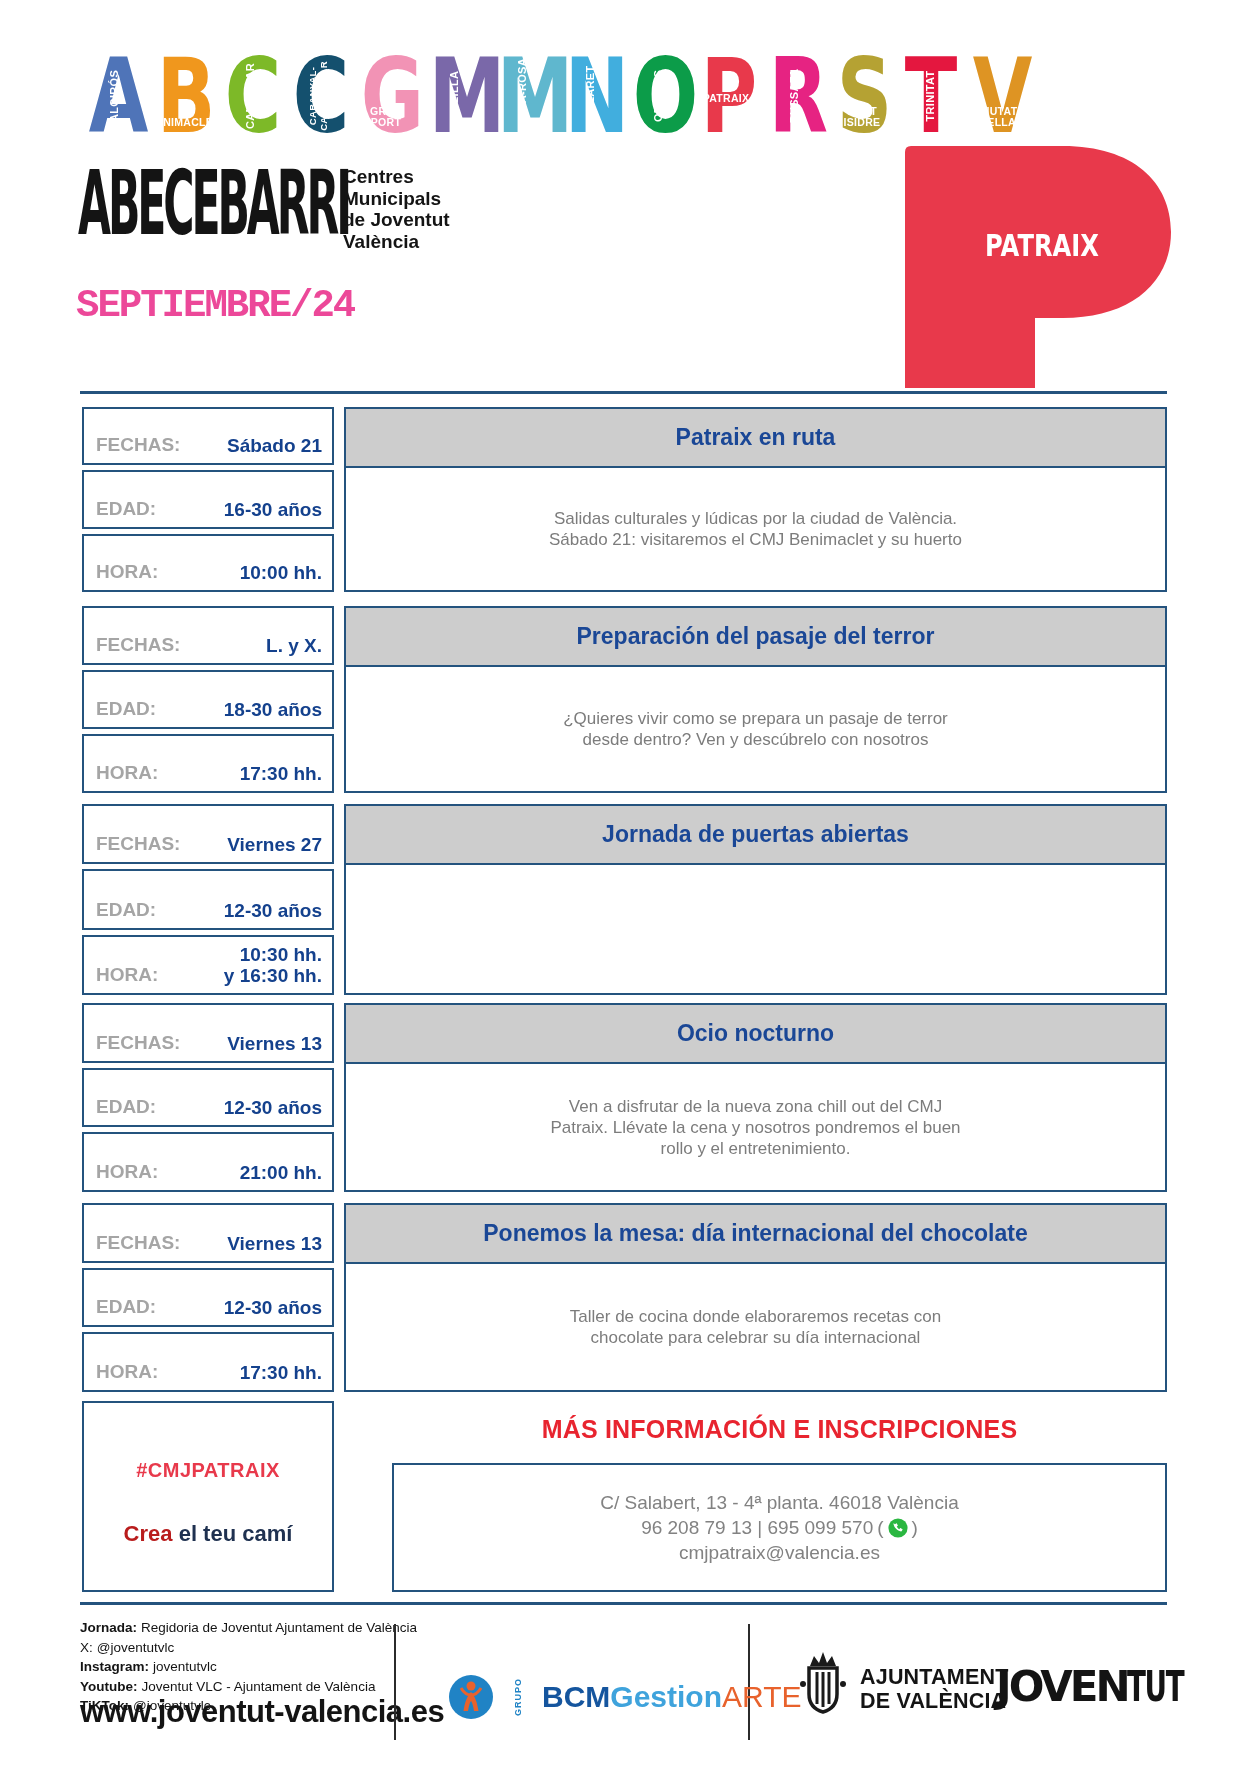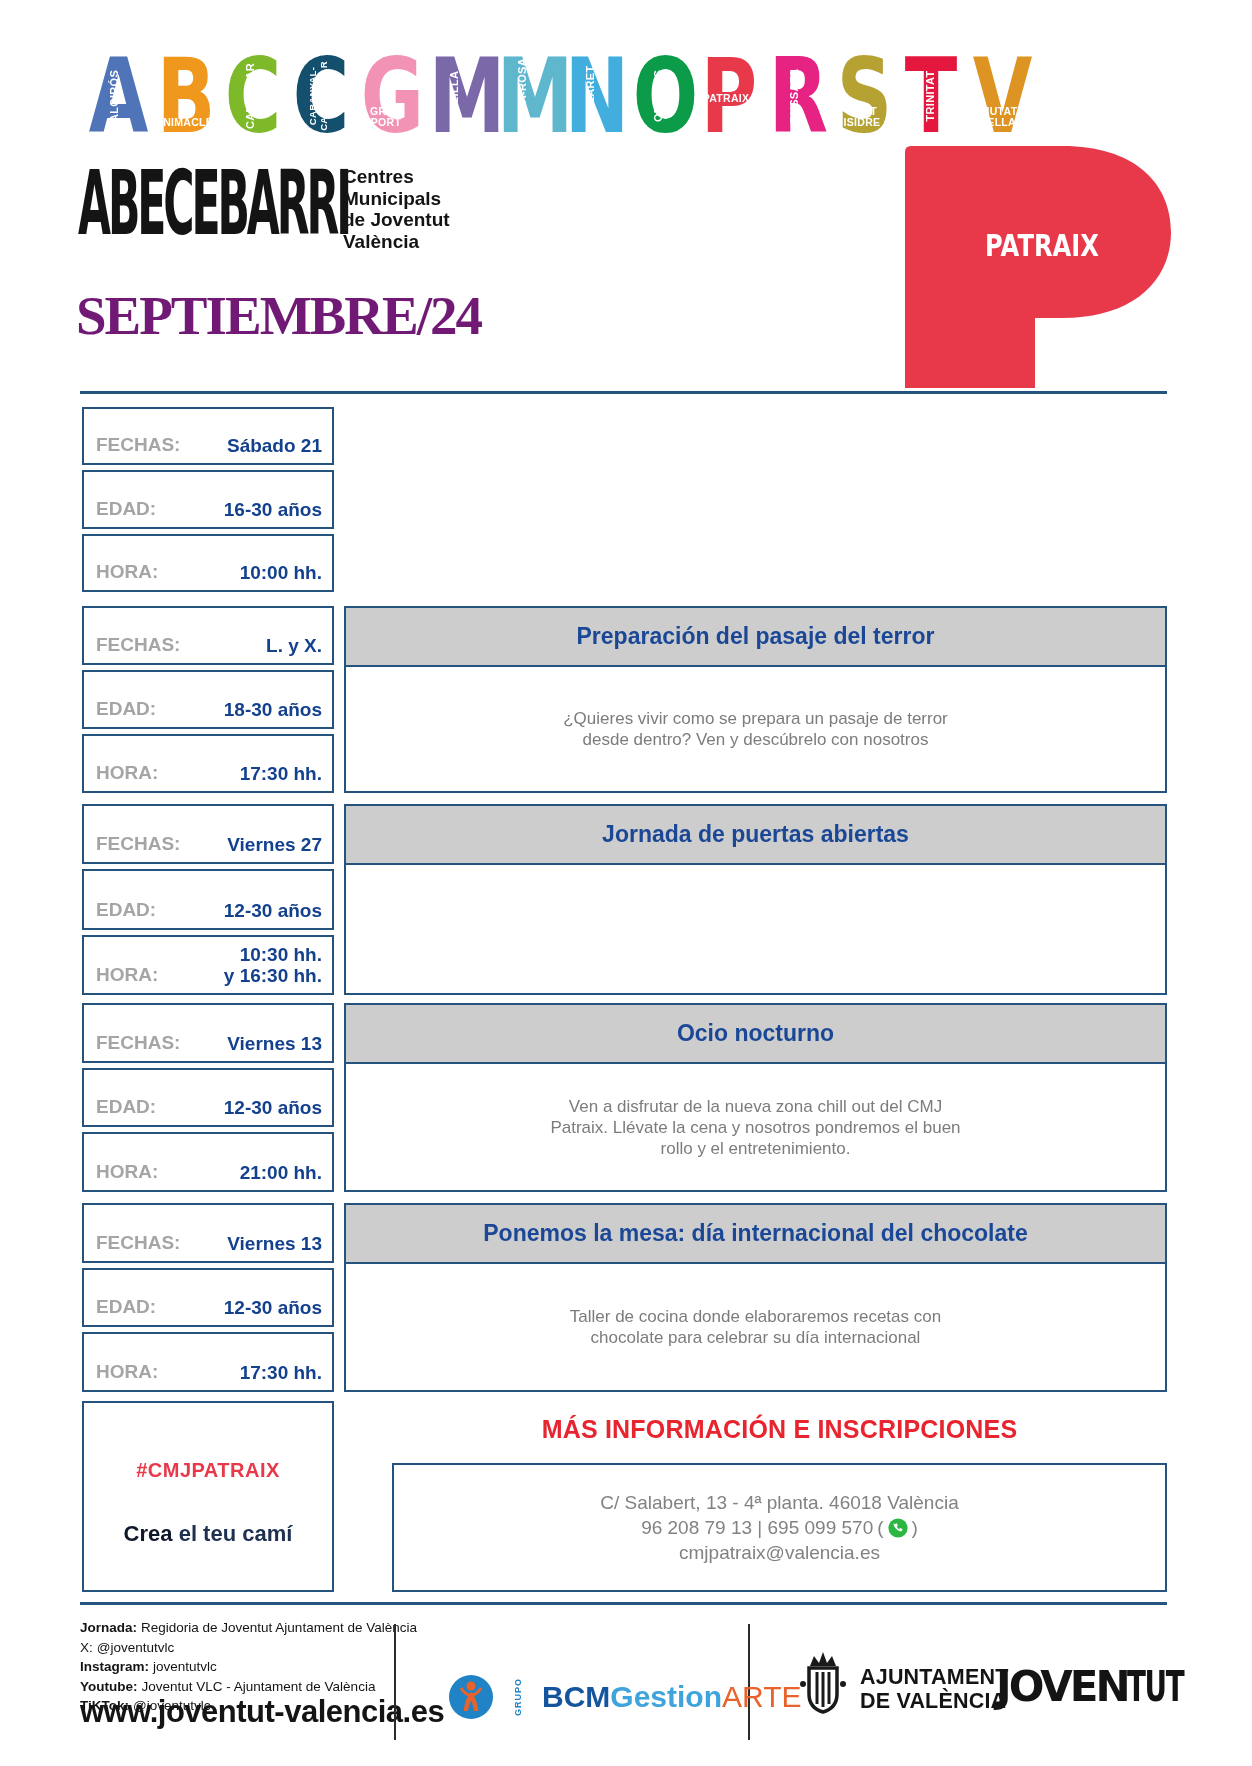"SEPTIEMBRE/24" .month { color: #701a75 -> #ec4899; font-family: Liberation Serif, serif -> Liberation Mono, monospace; font-size: 55px -> 39px }
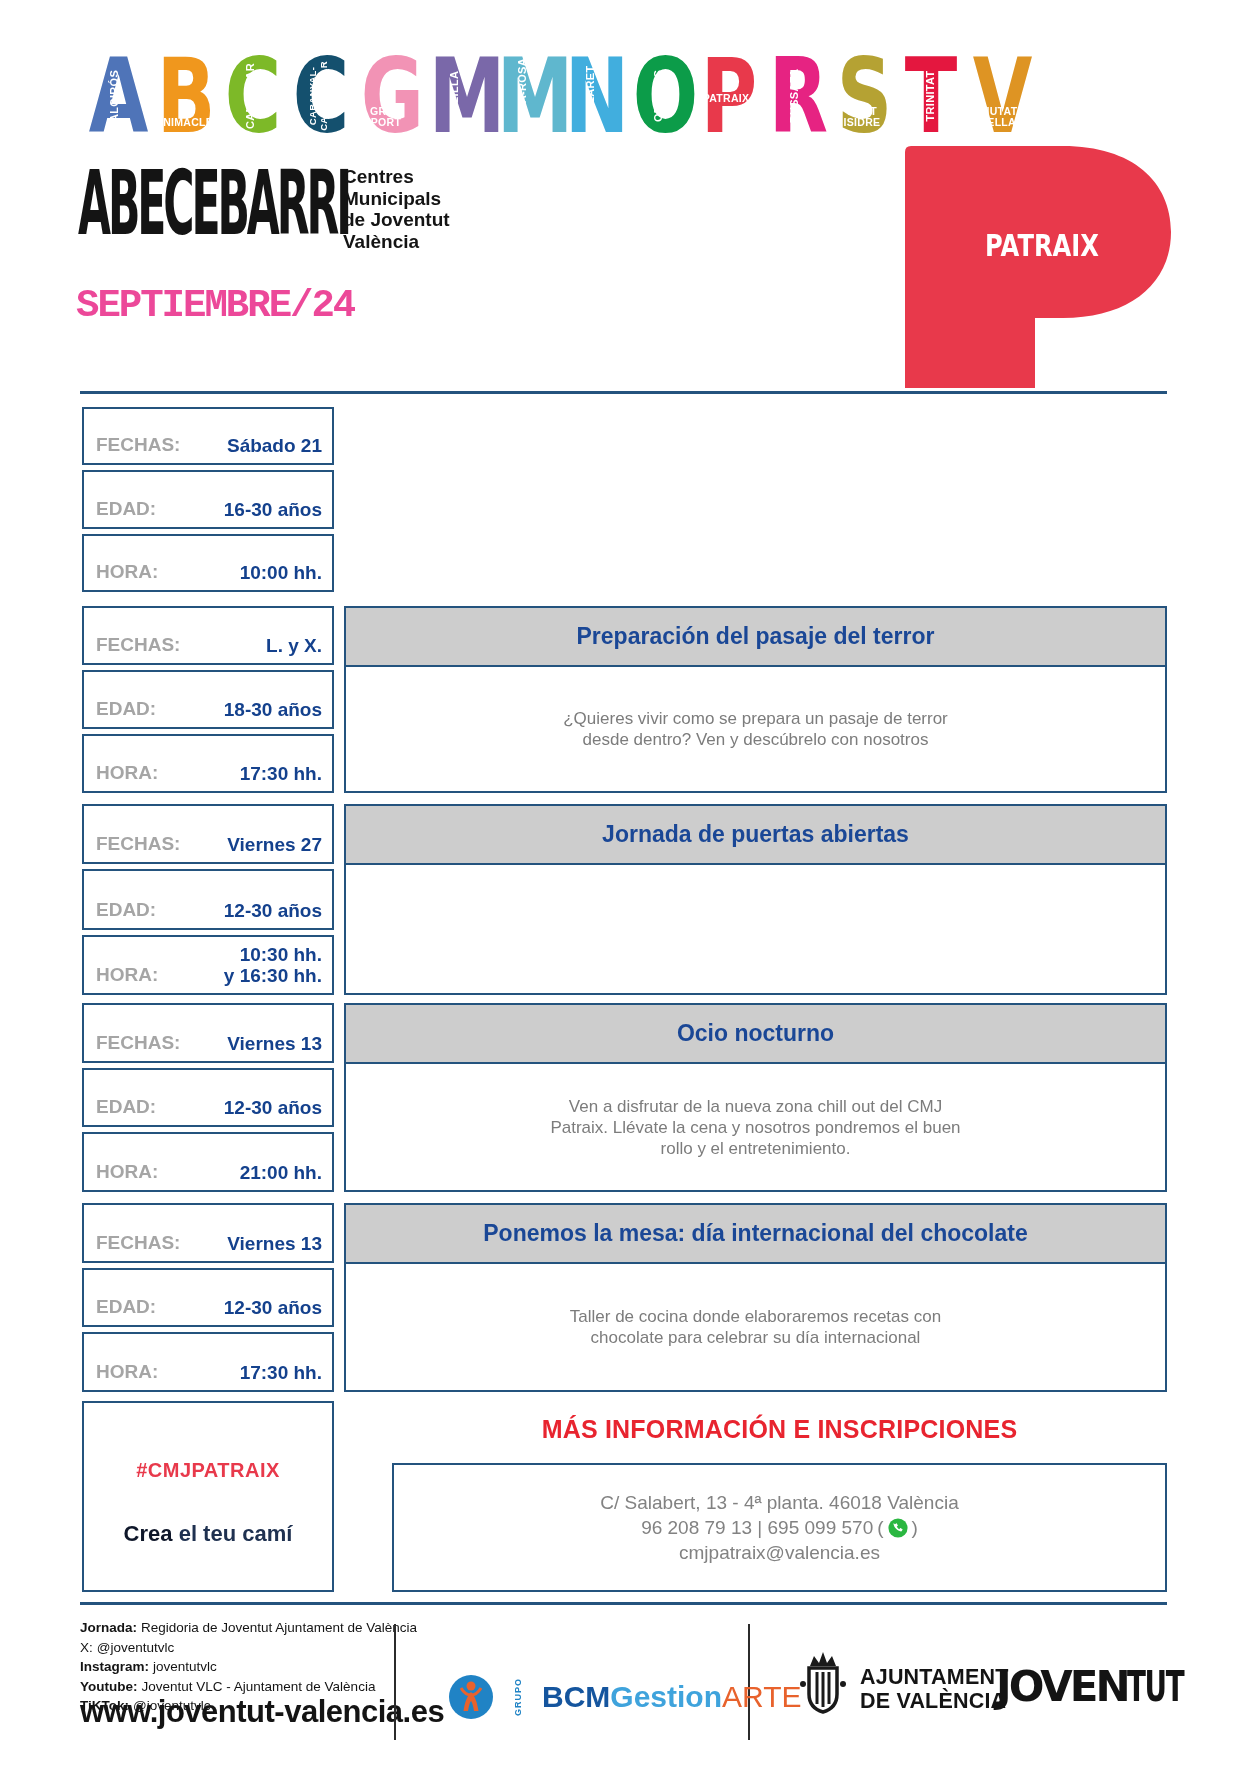"Patraix en ruta" div.rcol { html: none -> <div> <div> <span>Patraix en ruta</span> </div> <div> <p>Salidas culturales y lúdicas por la ciudad de València. Sábado 21: visitaremos el CMJ Benimaclet y su huerto</p> </div> </div> }
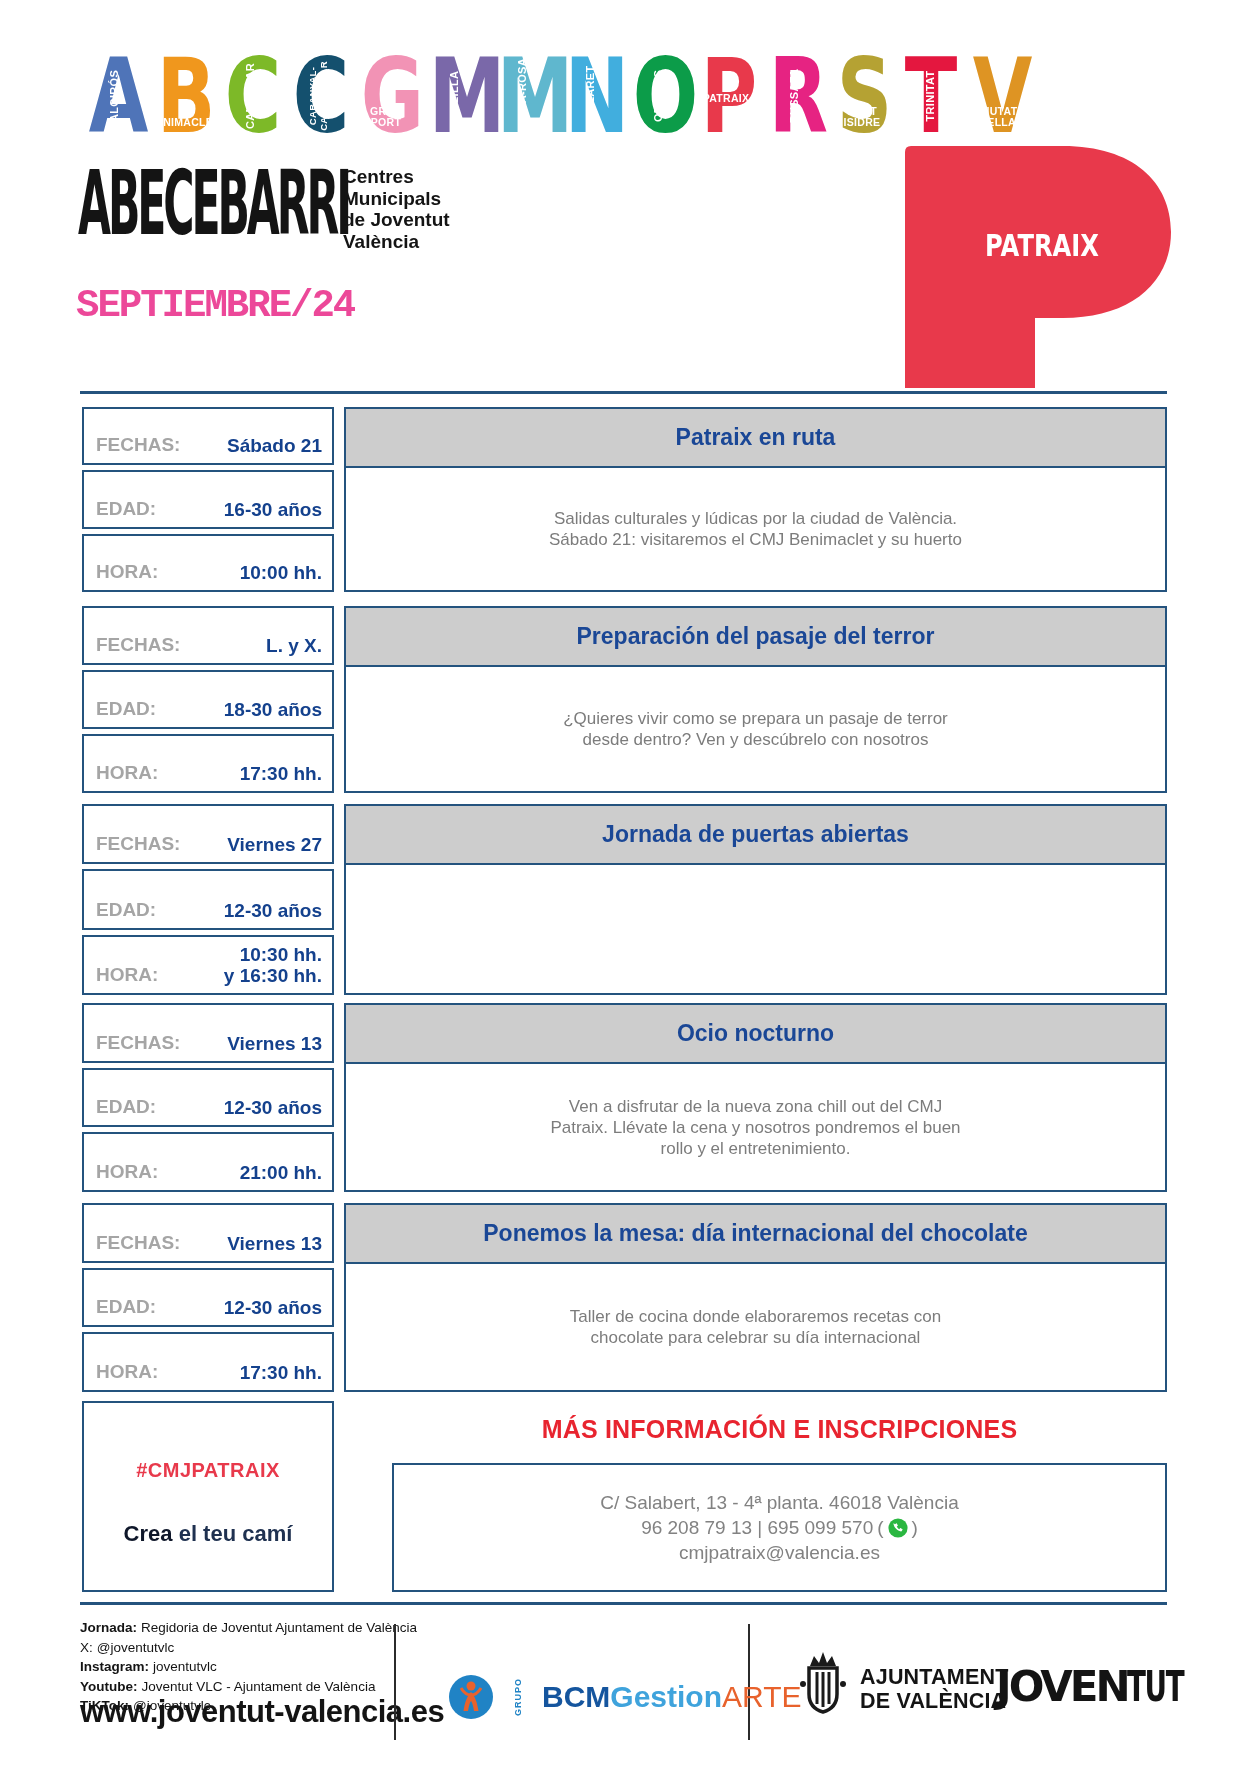"Crea" .slogan .s-red { color: #0f172a -> #b91c1c }
